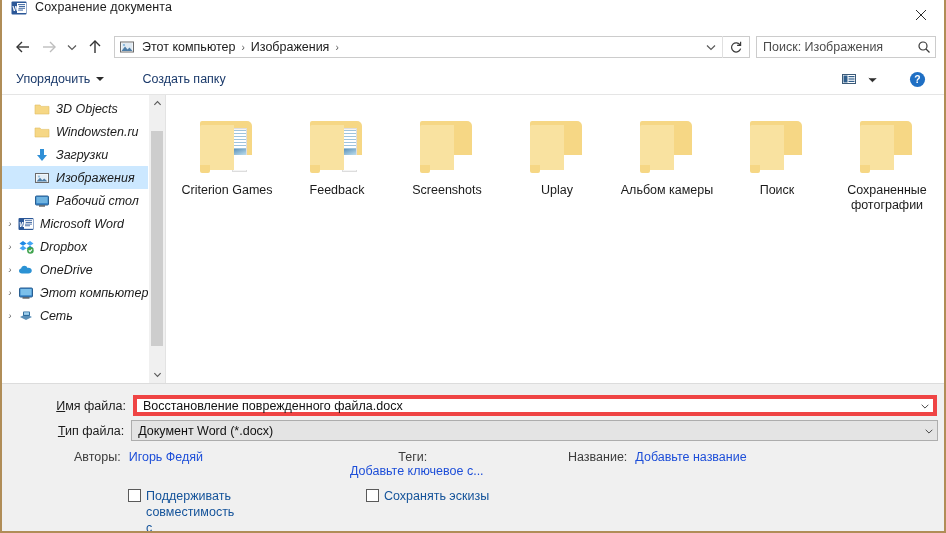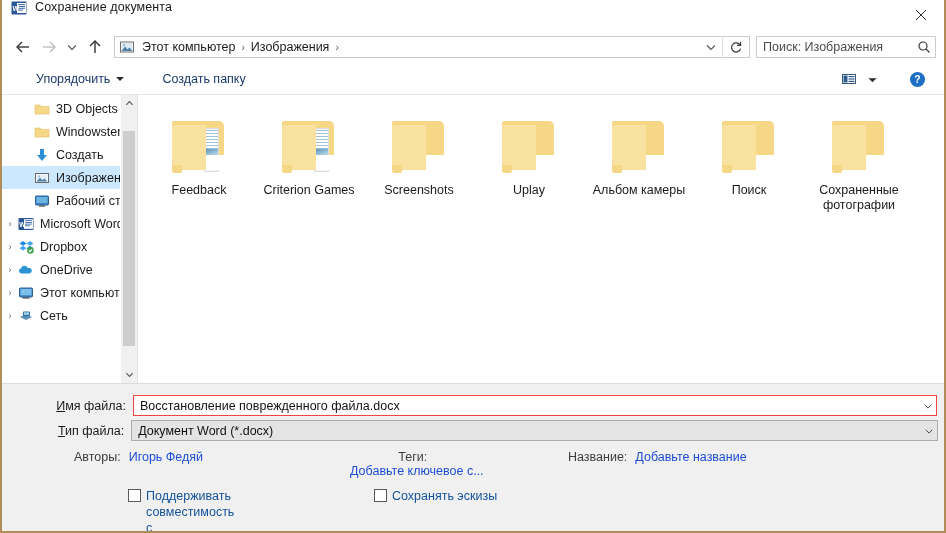"Упорядочить" .tb-organize { margin-left: 26px -> 6px }
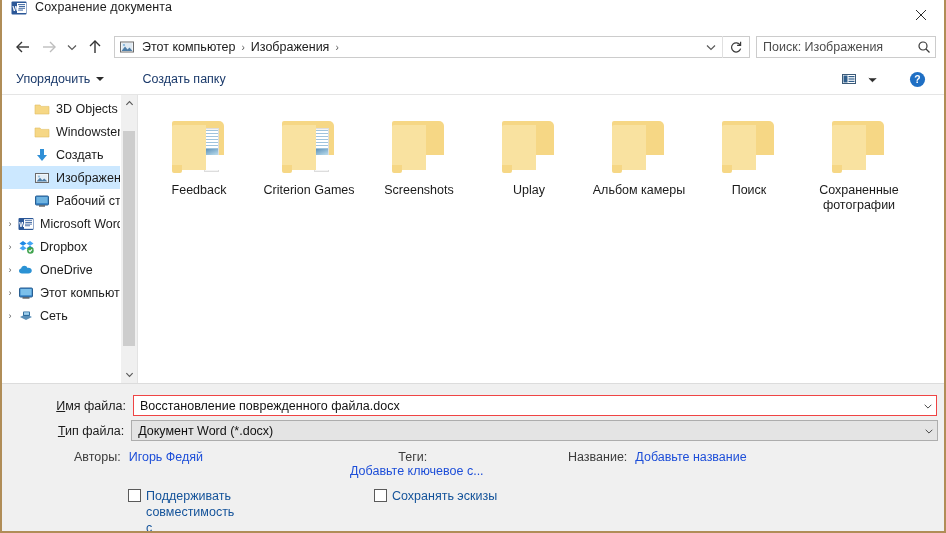"3D Objects" .sidebar { font-style: none -> italic; width: 135px -> 163px }
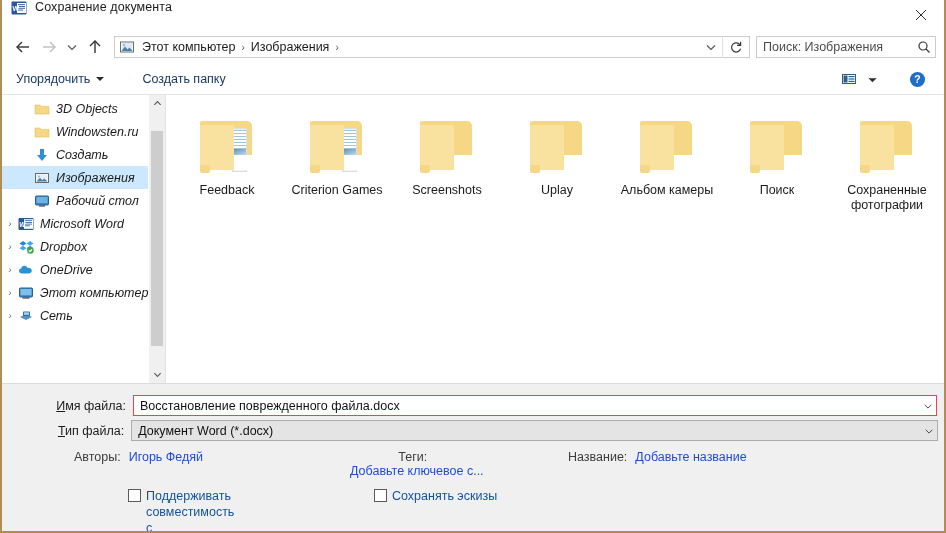"Создать" span.nav-label { text: Создать -> Загрузки }
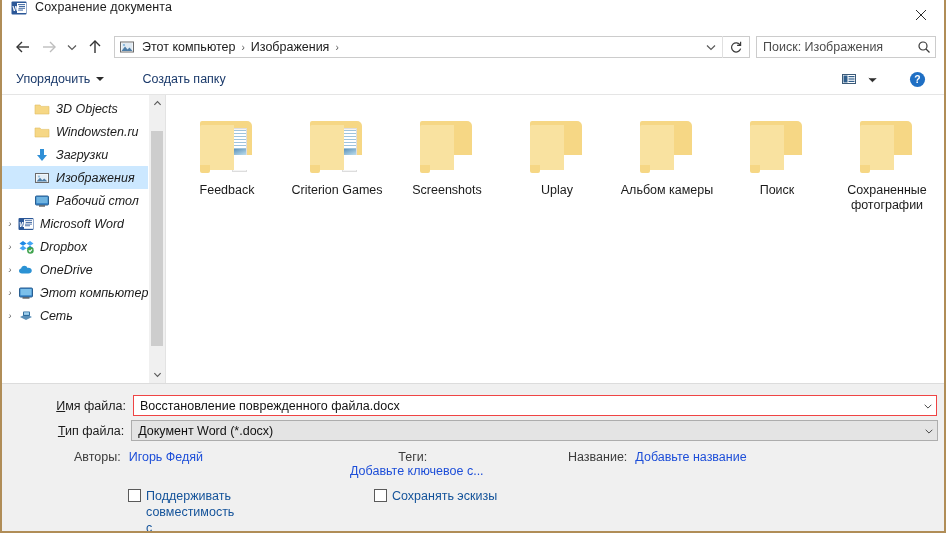"Feedback" div.item { order: before "Criterion Games" -> after "Criterion Games" }
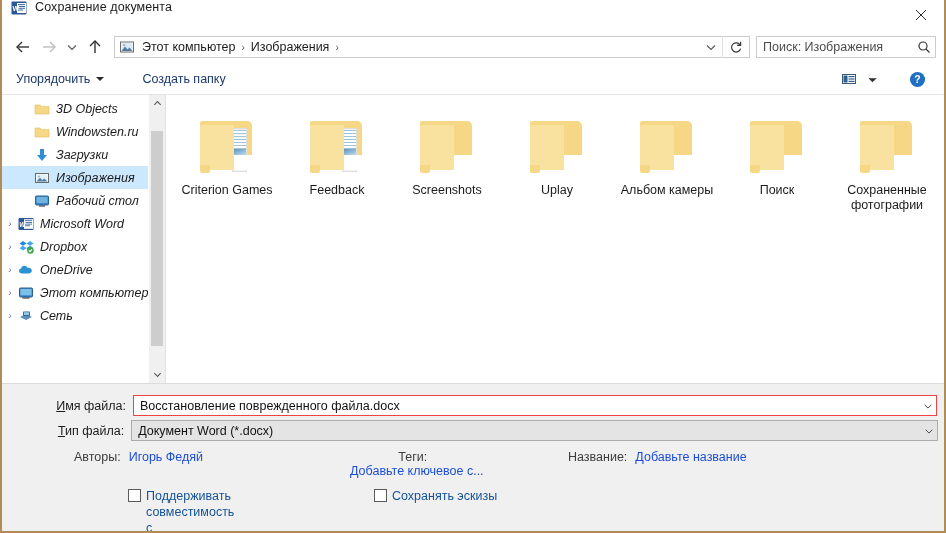"Восстановление поврежденного файла.docx" #filename-combo { border: 1px solid #ef4444 -> 4px solid #ef4444 }
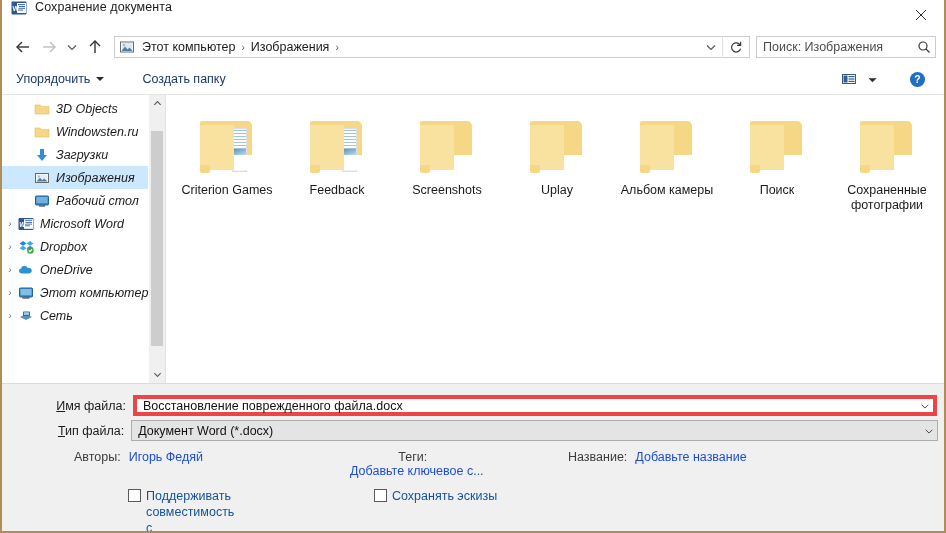"Сохранять эскизы" div.checkrow { left: 356px -> 348px }
